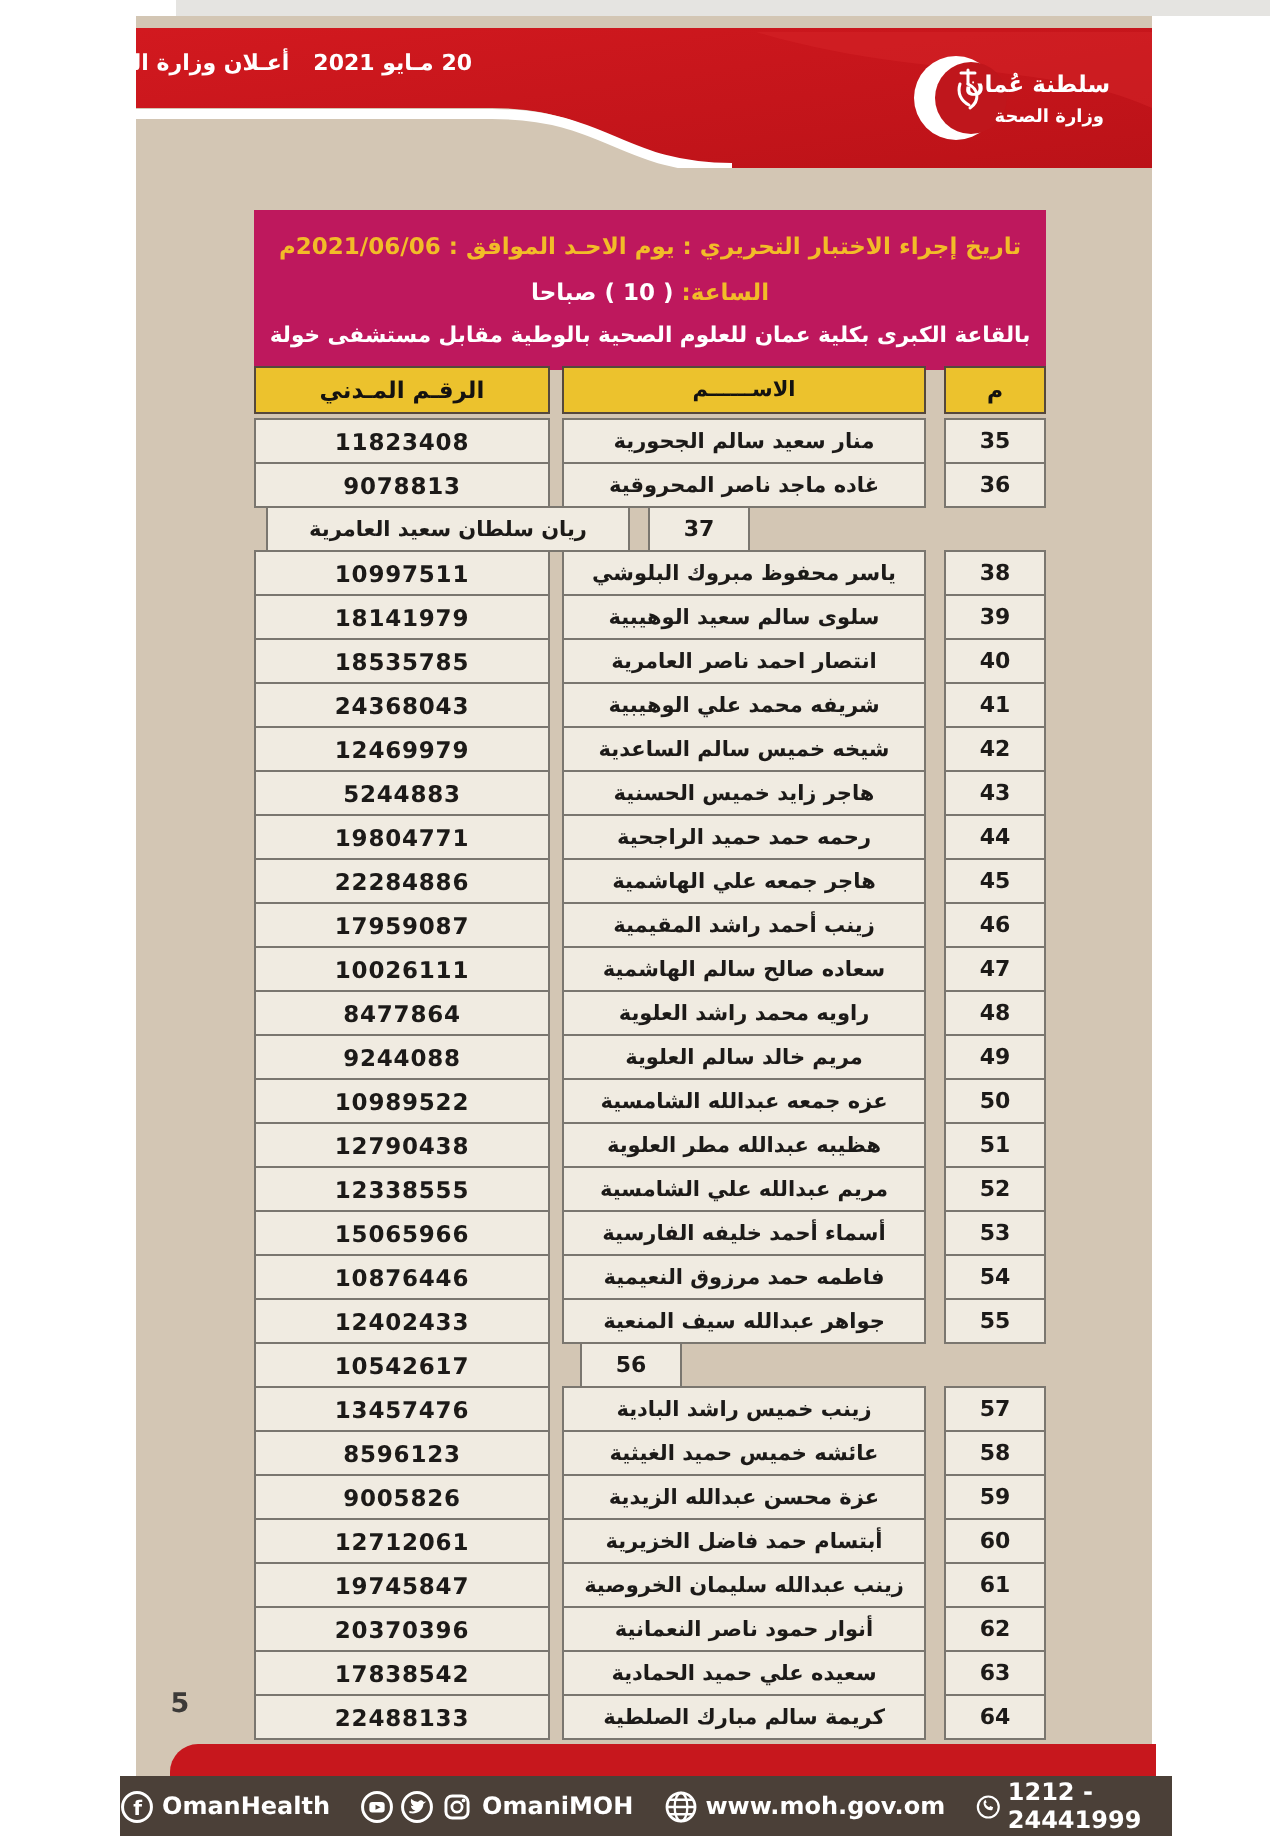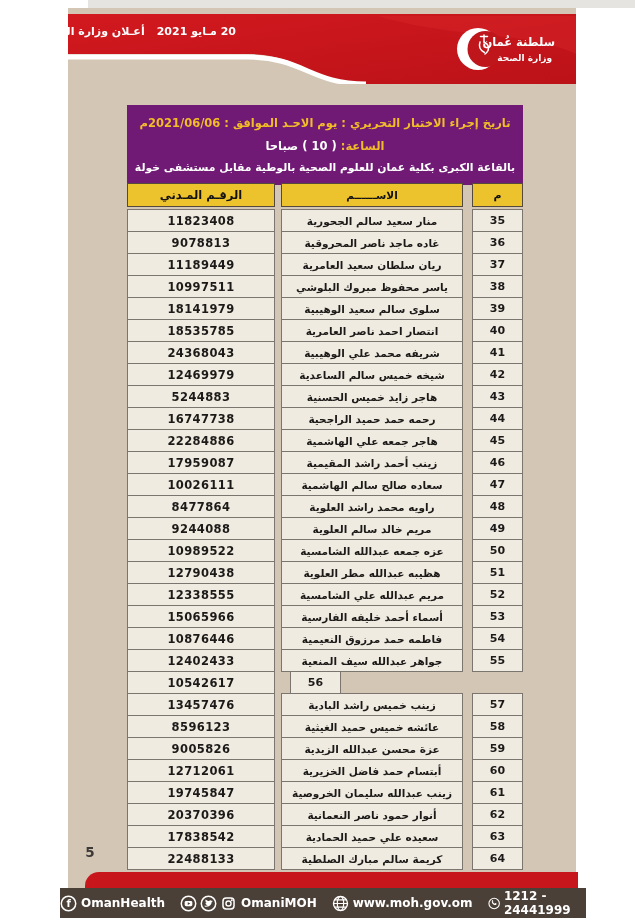"تاريخ إجراء الاختبار التحريري :" .notice { background: #701a75 -> #be185d }
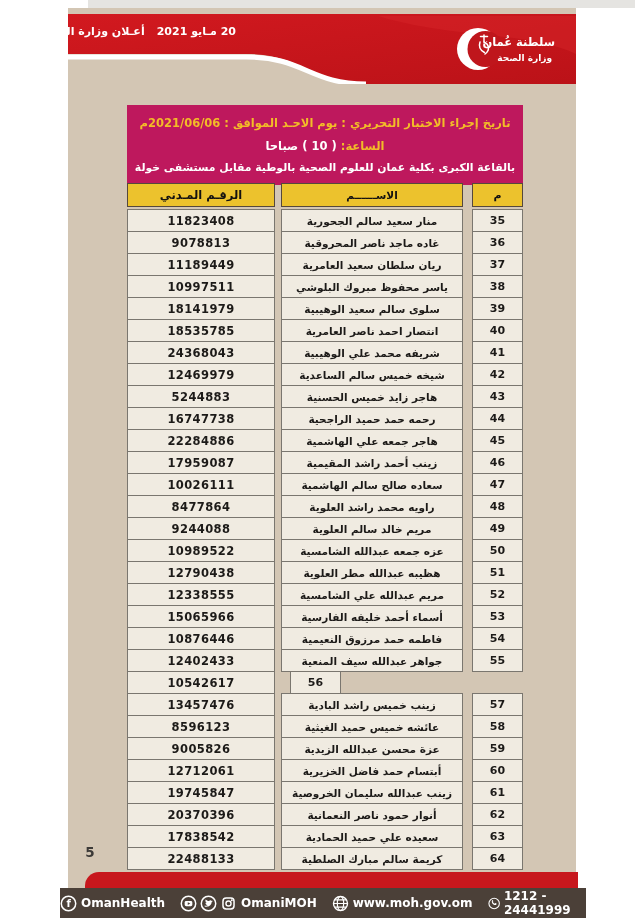"11189449" div.cell { html: <div>11189449</div> -> none }
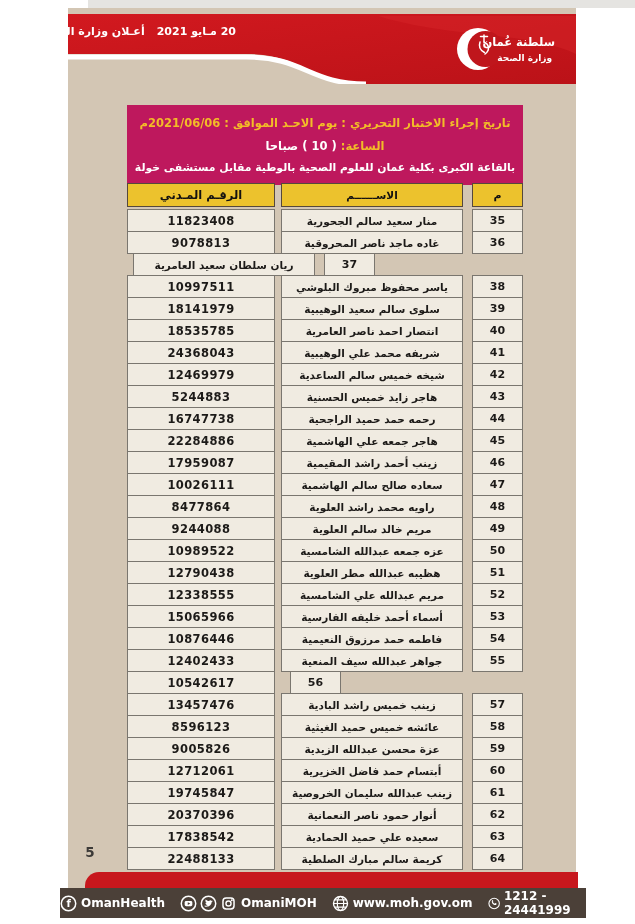"16747738" div.cell { text: 16747738 -> 19804771 }
